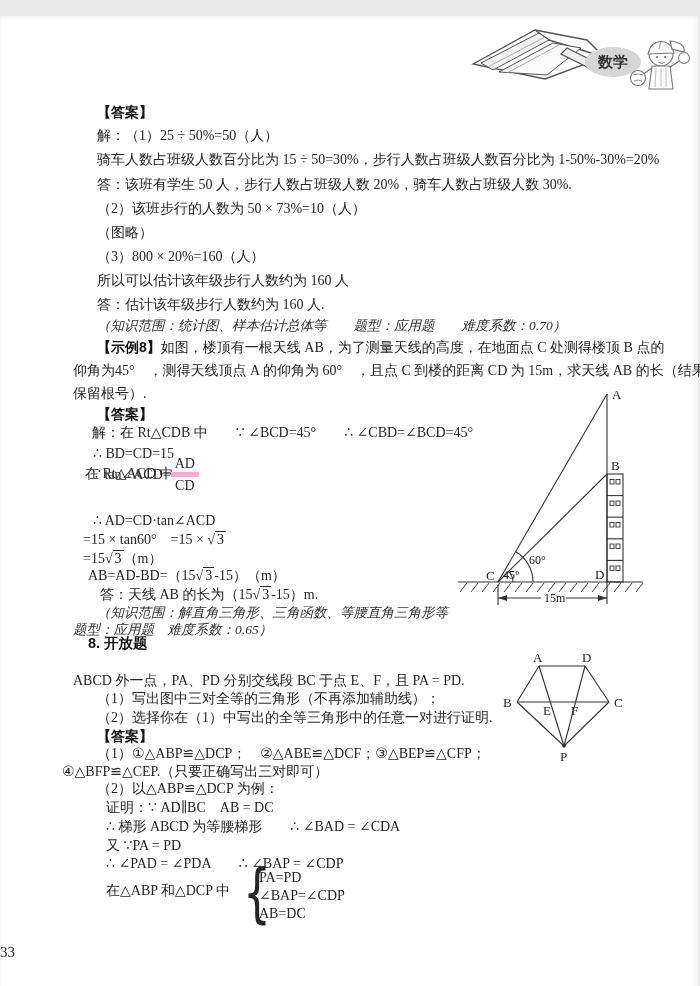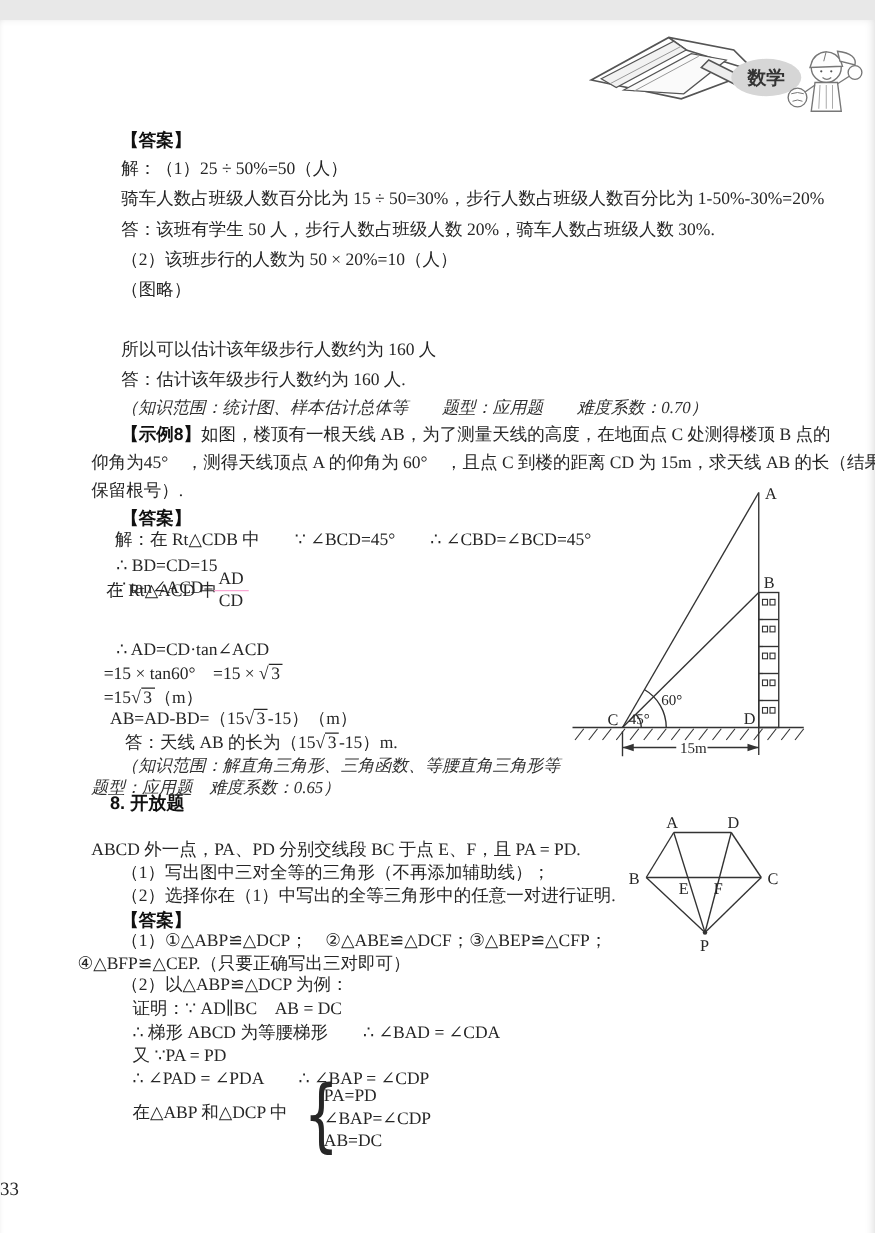"（2）该班步行的人数为 50 × 20%=10（人）" div.ln { text: 20% -> 73% }
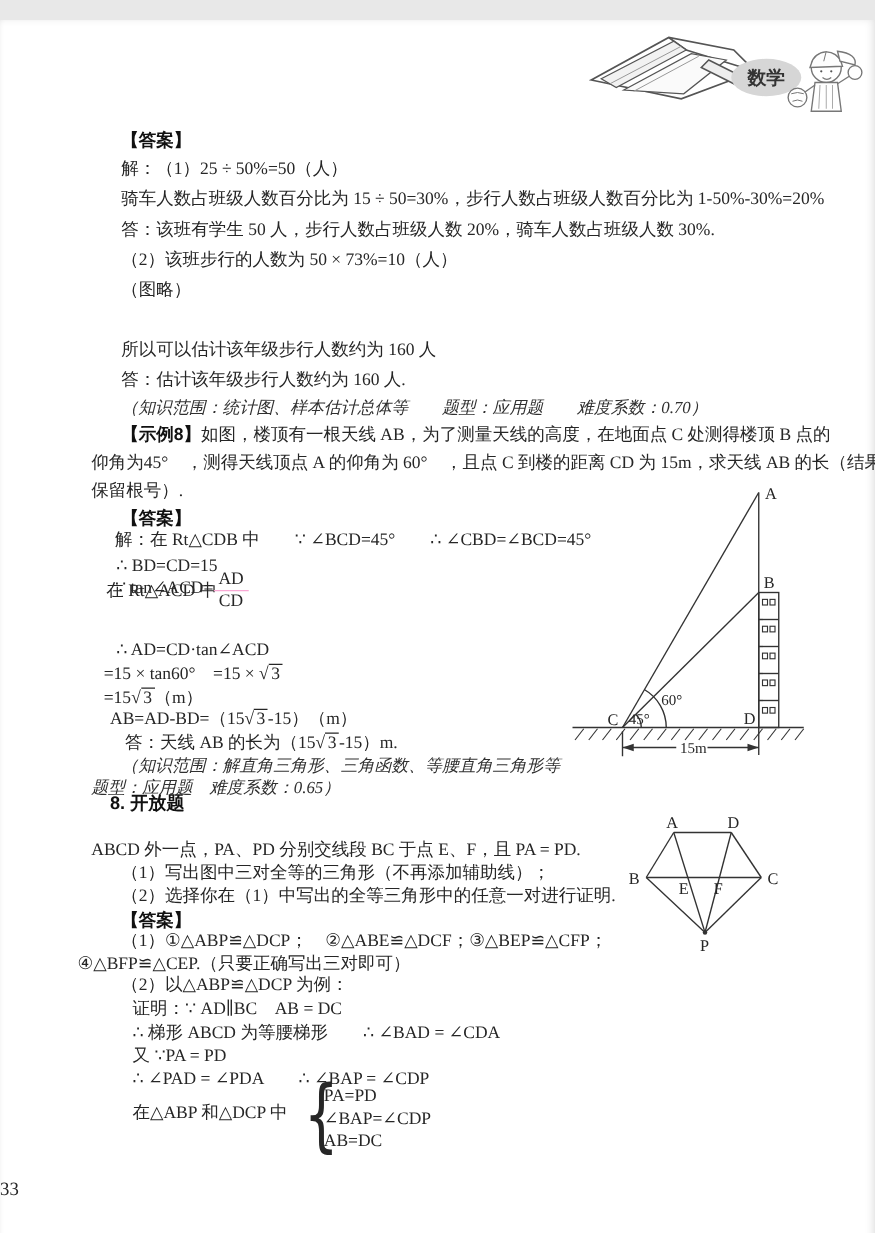"（3）800 × 20%=160（人）" div.ln { html: none -> <div>（3）800 × 20%=160（人）</div> }
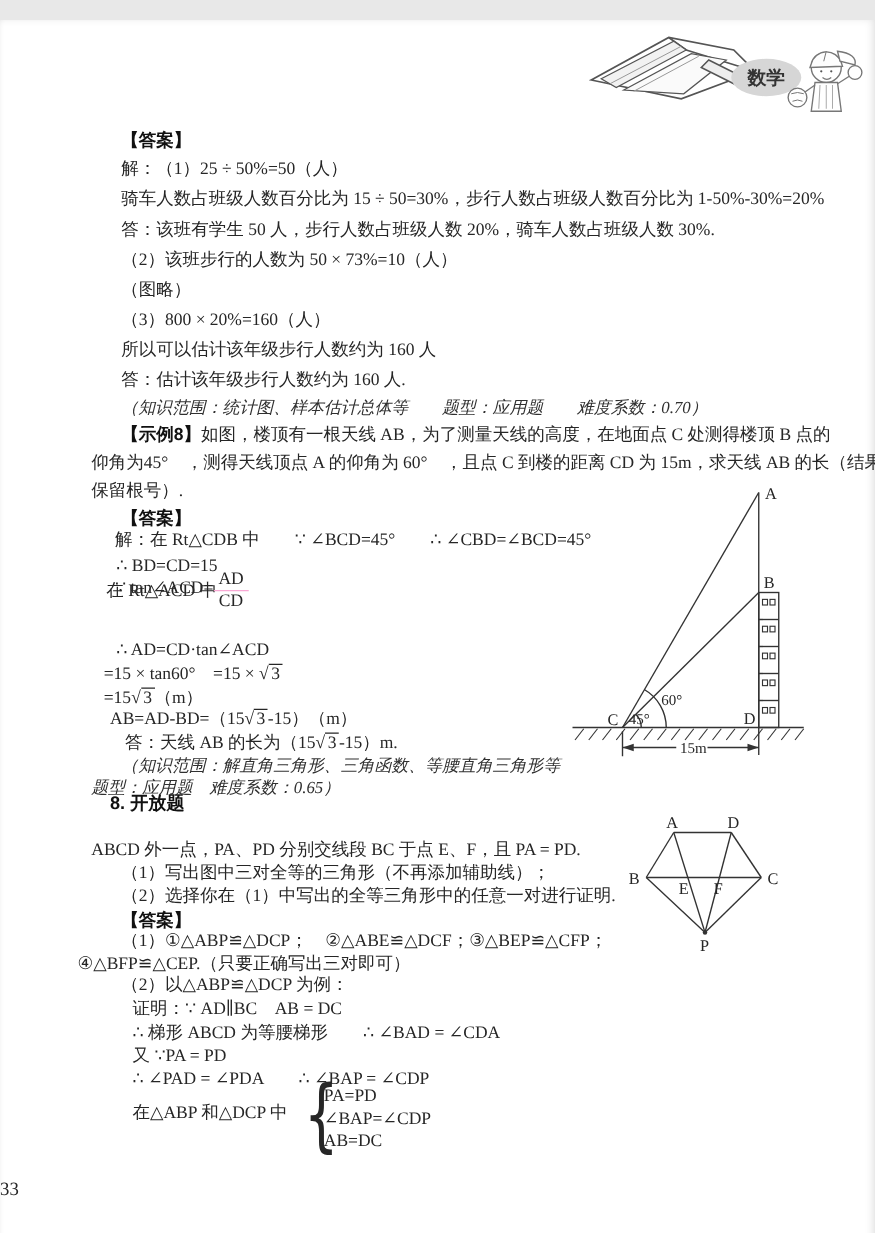"AD" .frac .num { border-bottom: 1px solid #f9a8d4 -> 5px solid #f9a8d4 }
